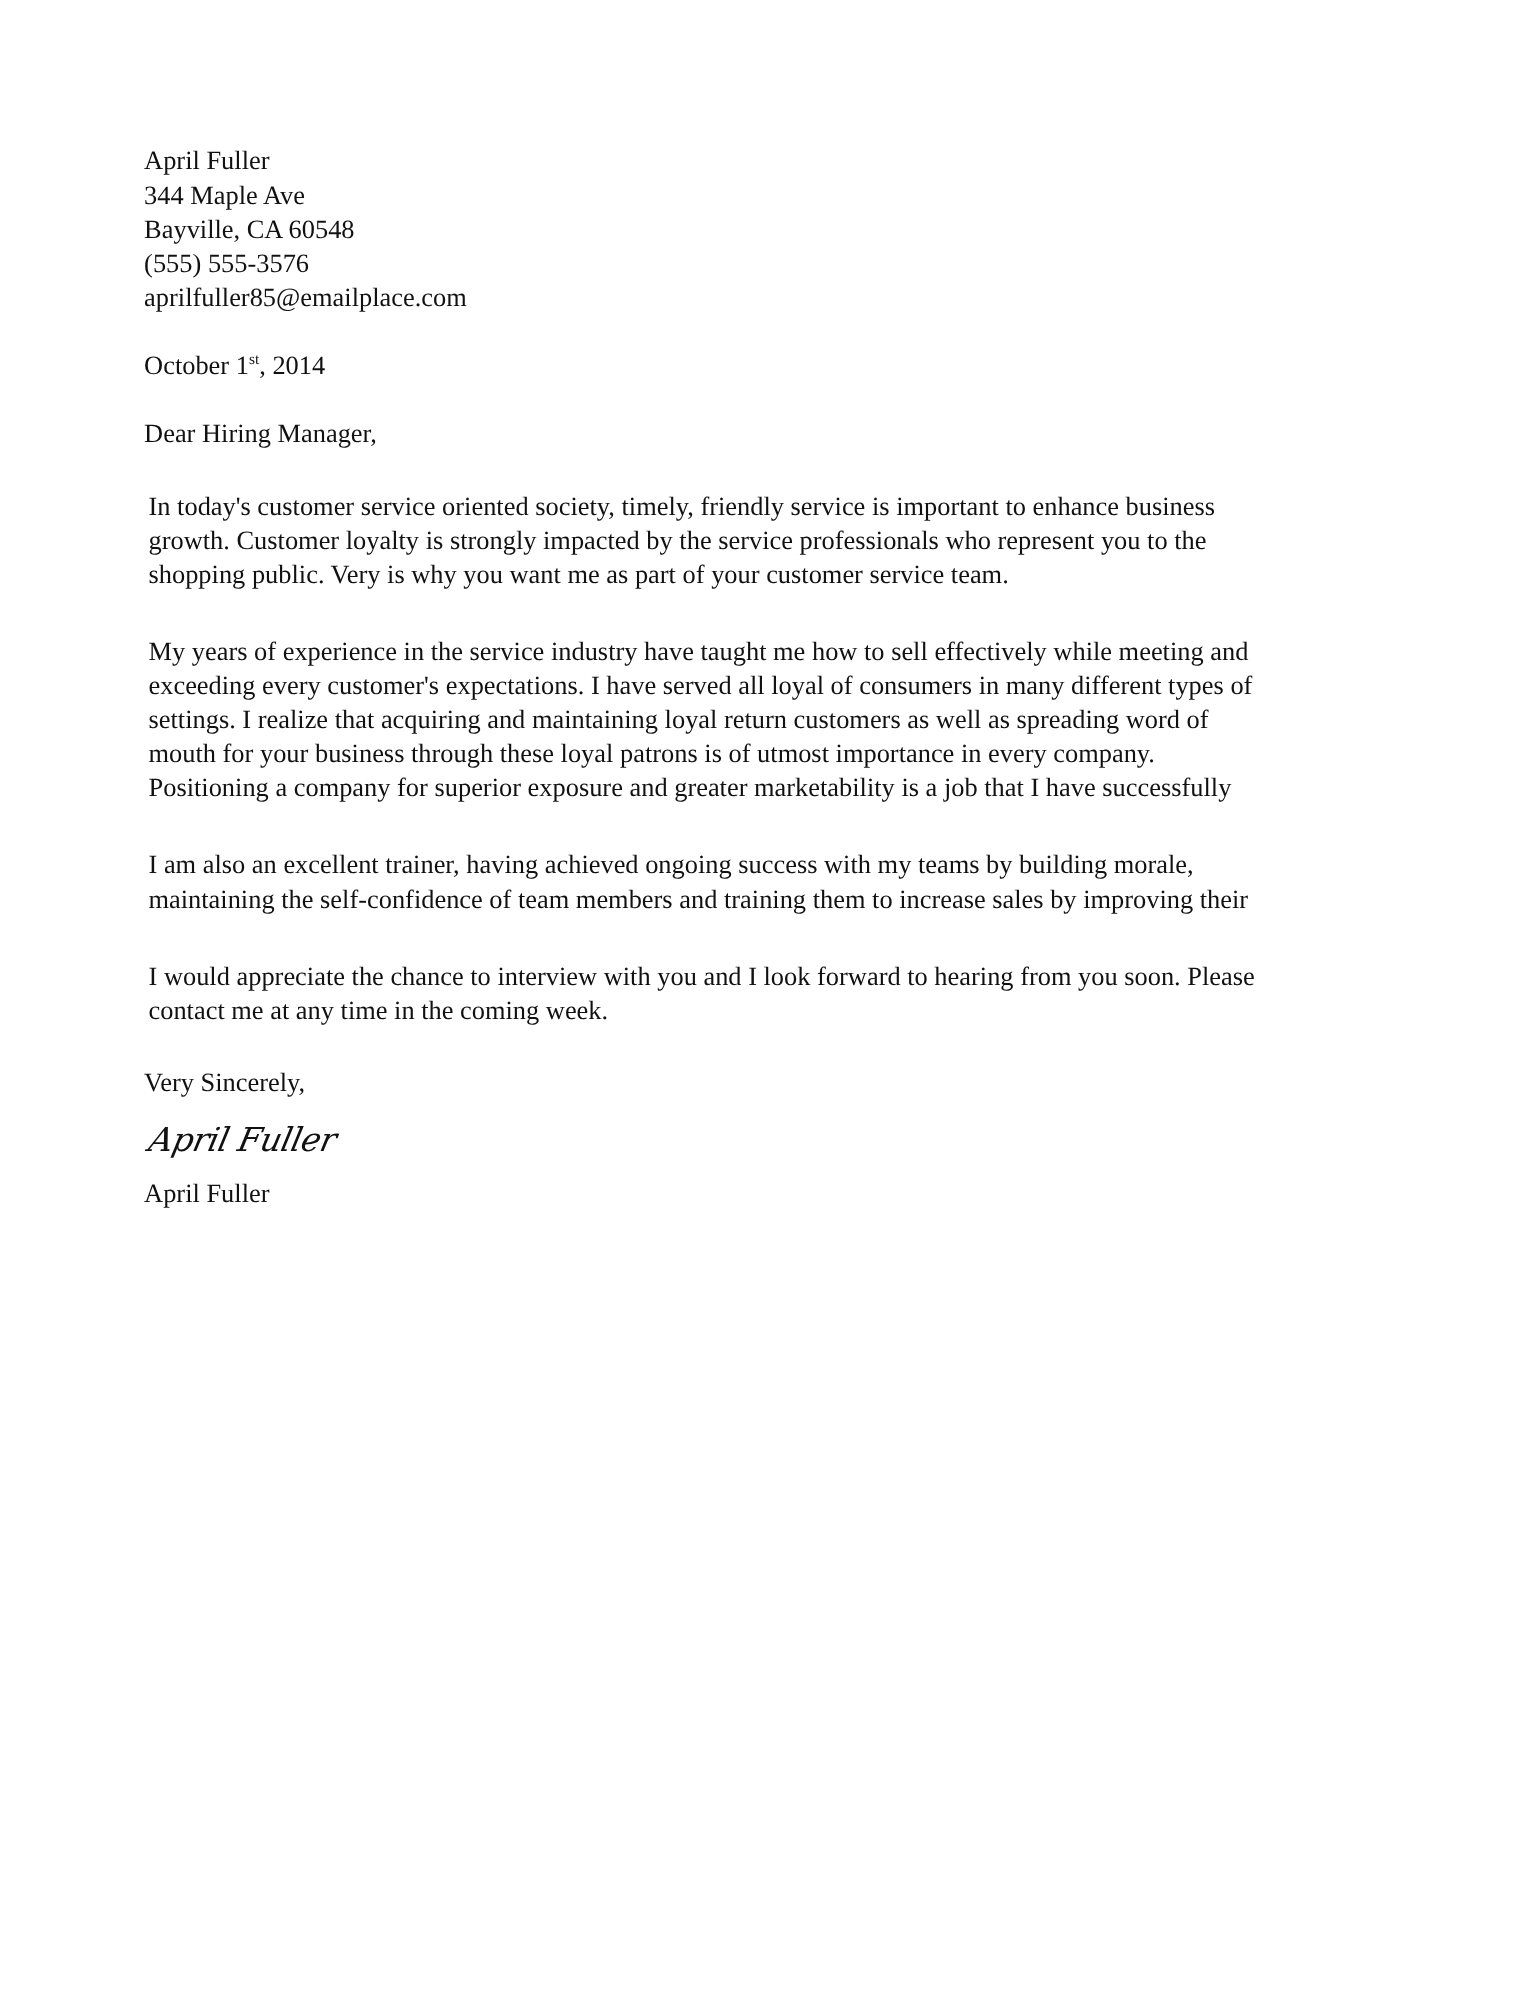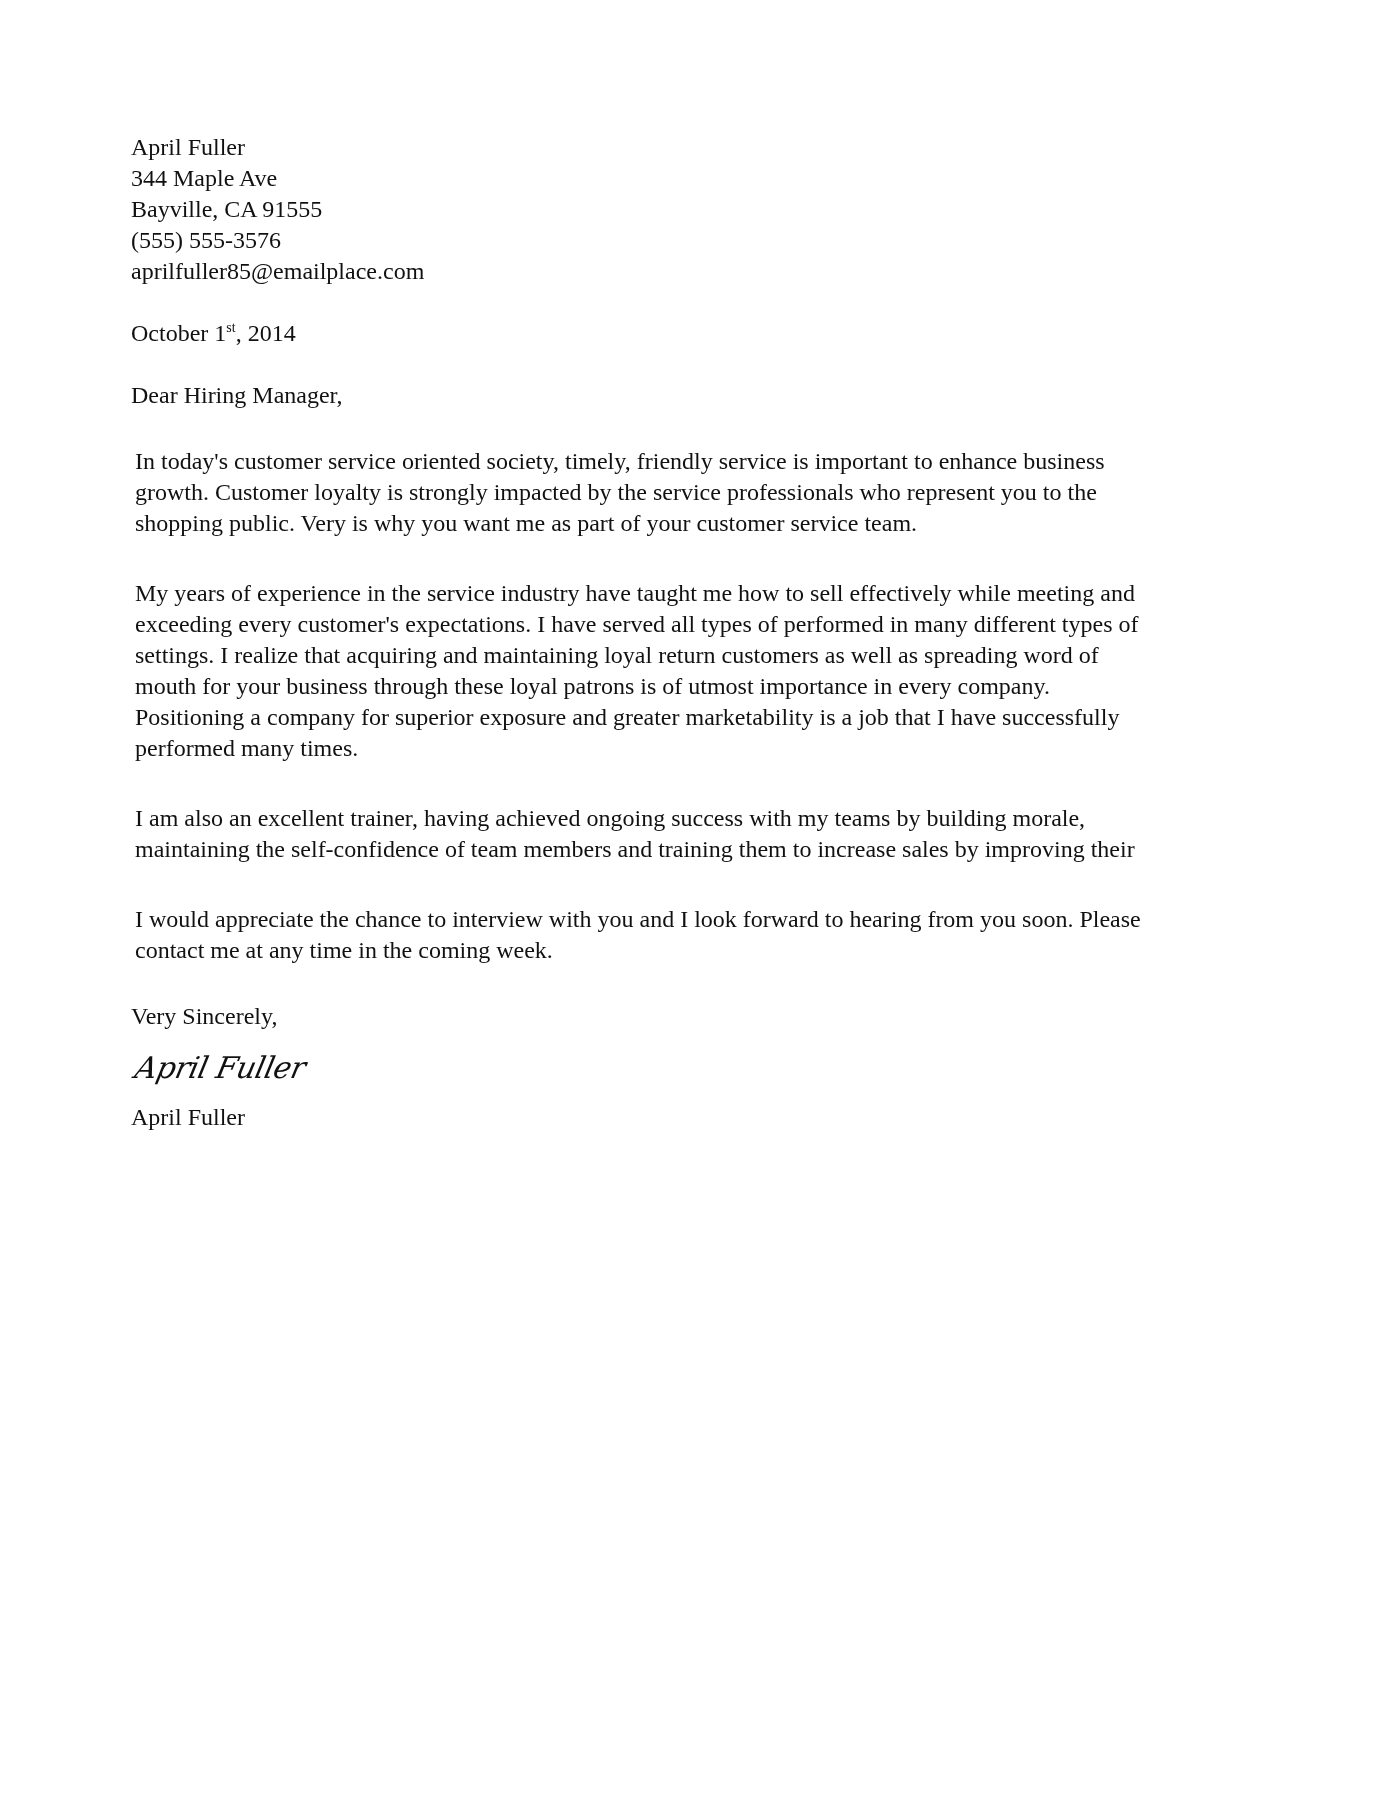"Bayville, CA 91555" span.line { text: 91555 -> 60548 }
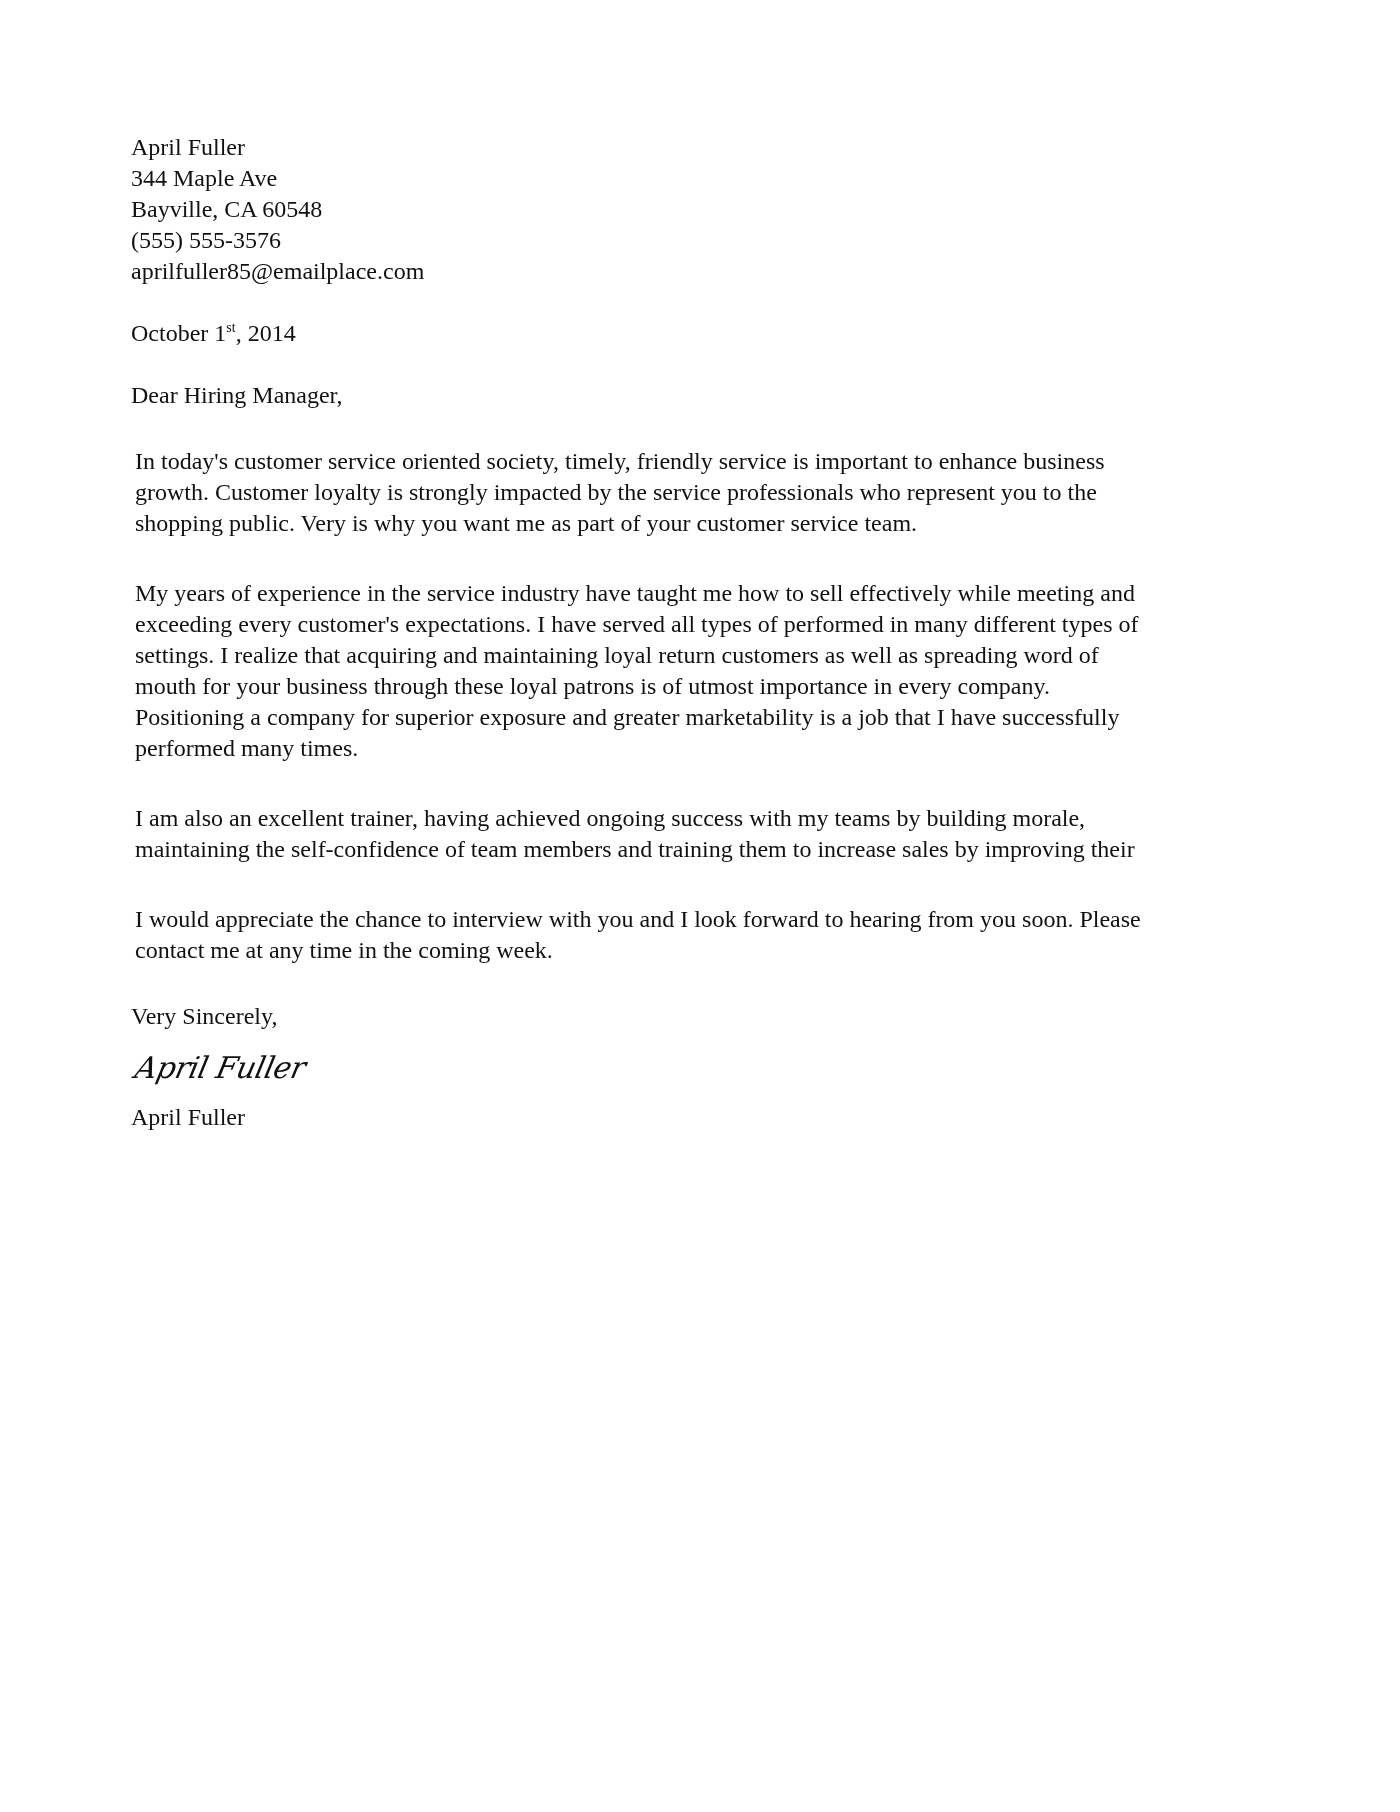"exceeding every customer's expectations." span.line { text: types of performed -> loyal of consumers }
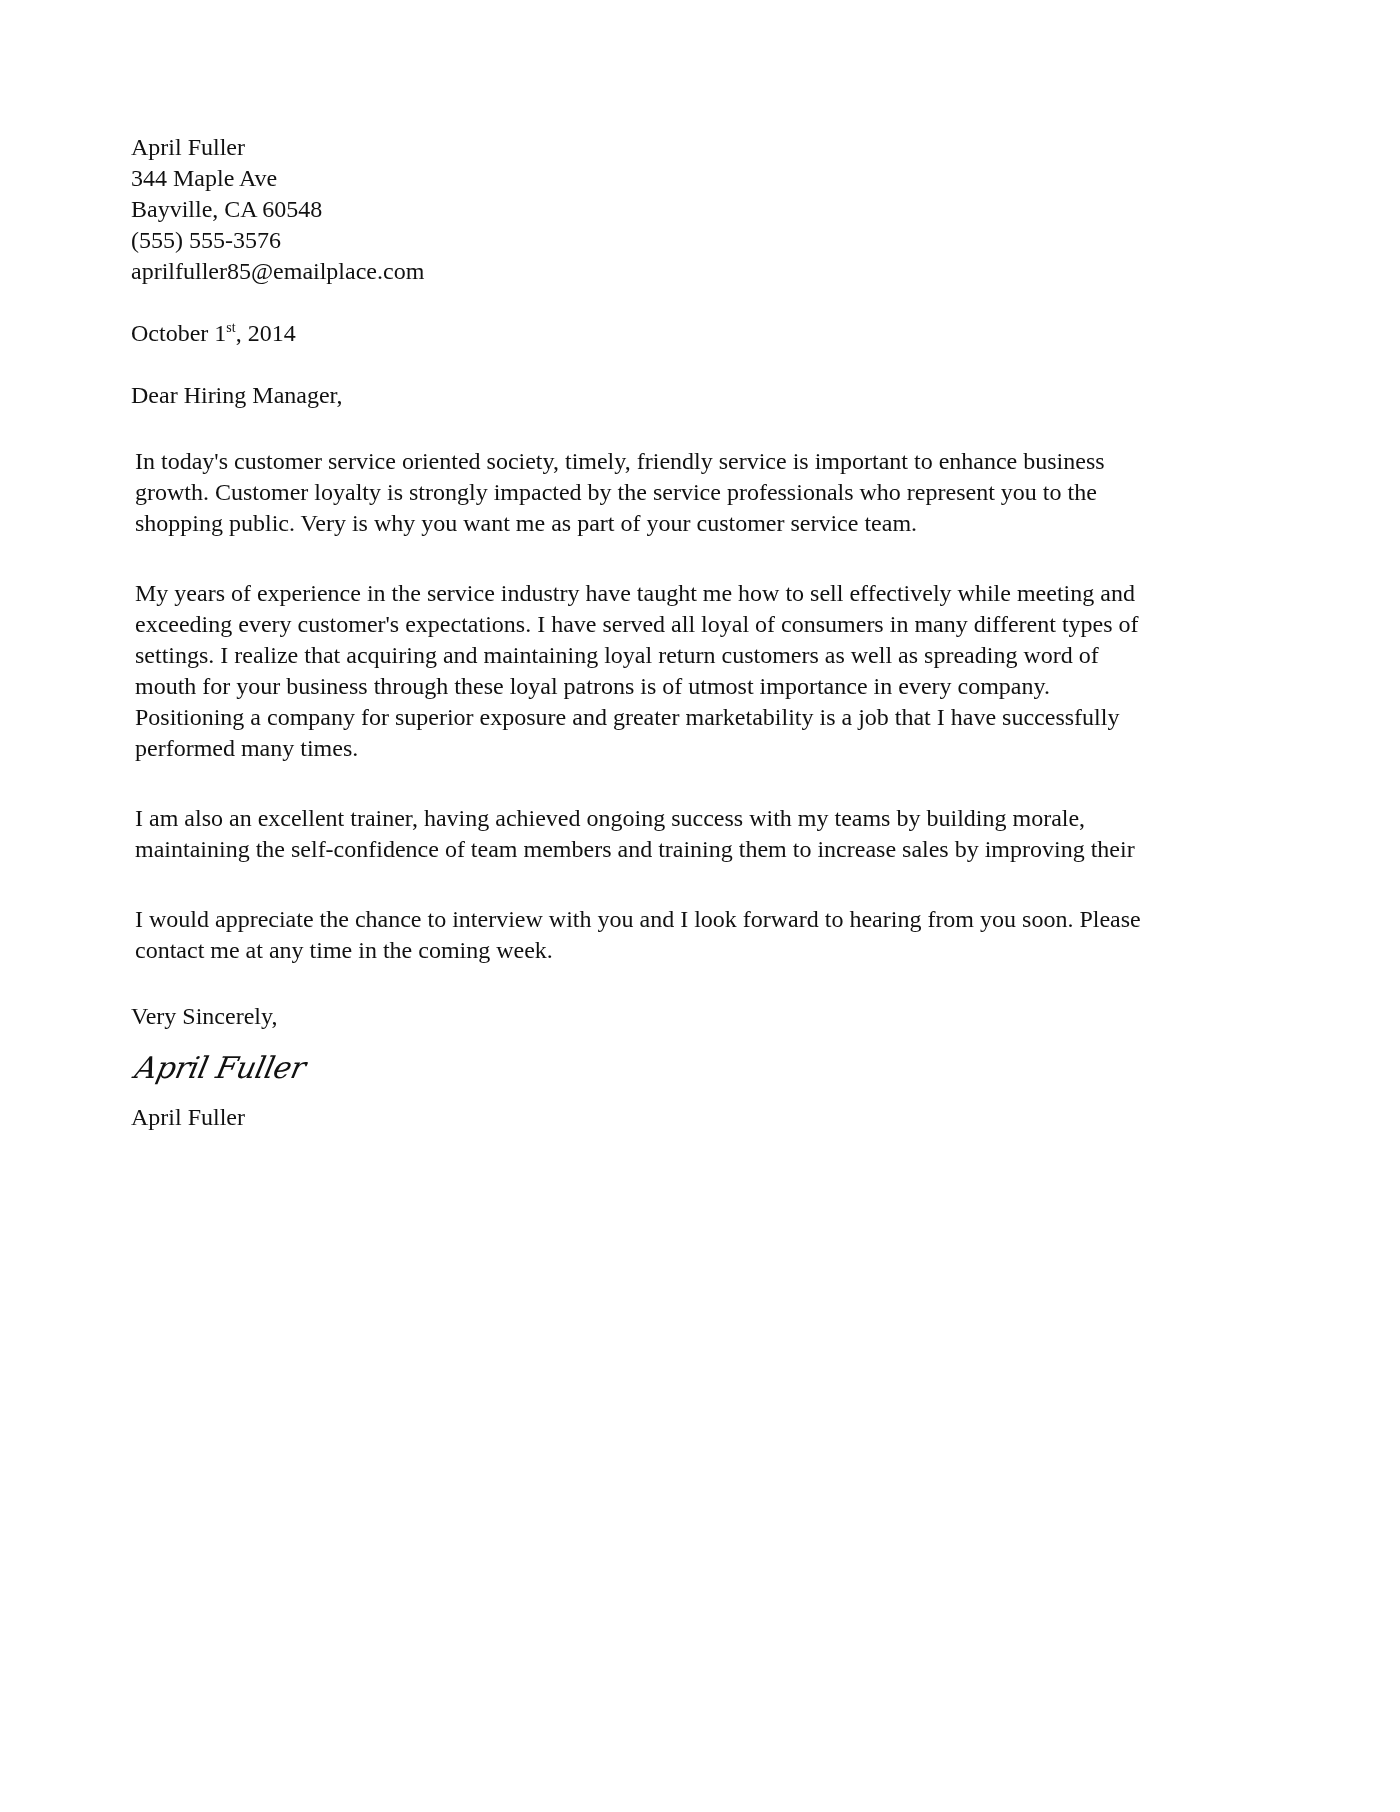"performed many times." span.line { html: <span>performed many times.</span> -> none }
